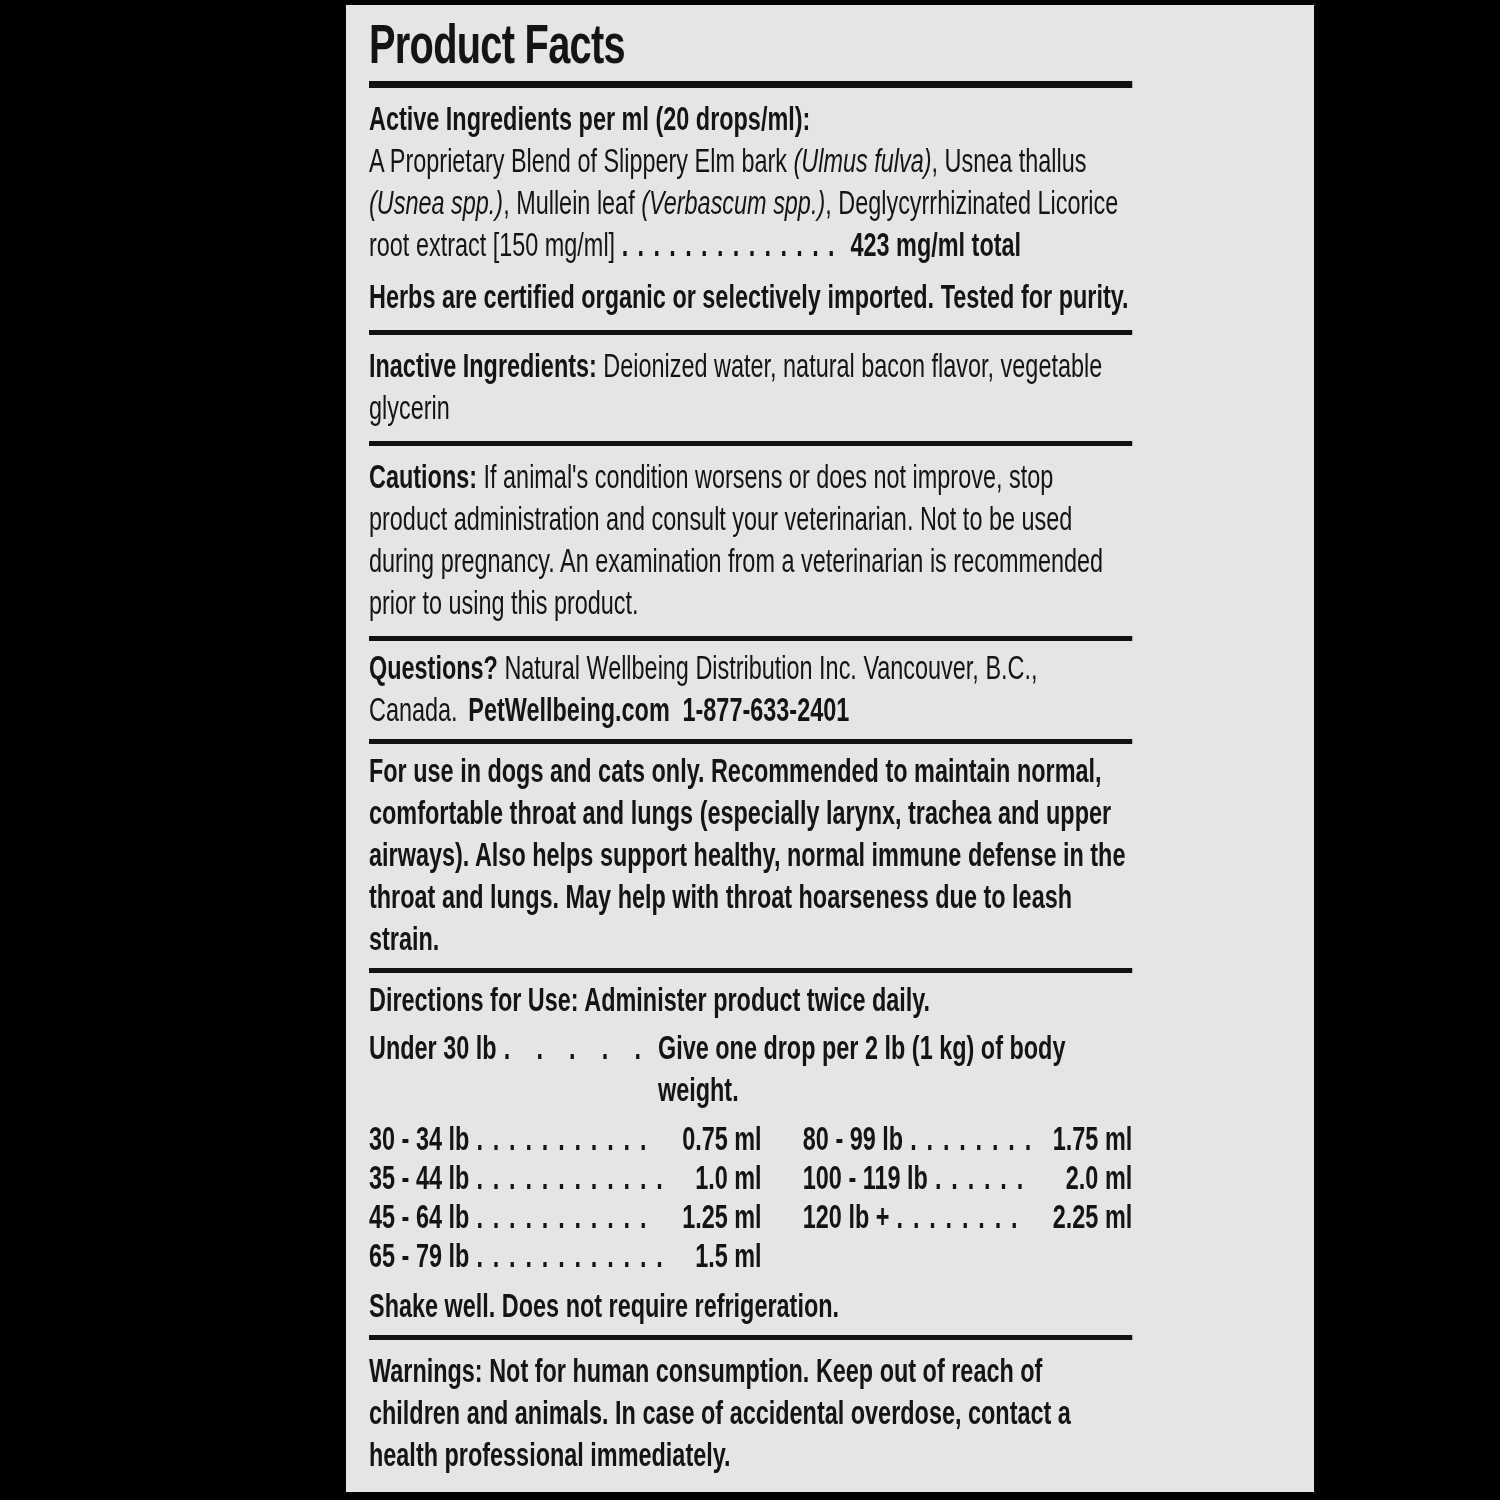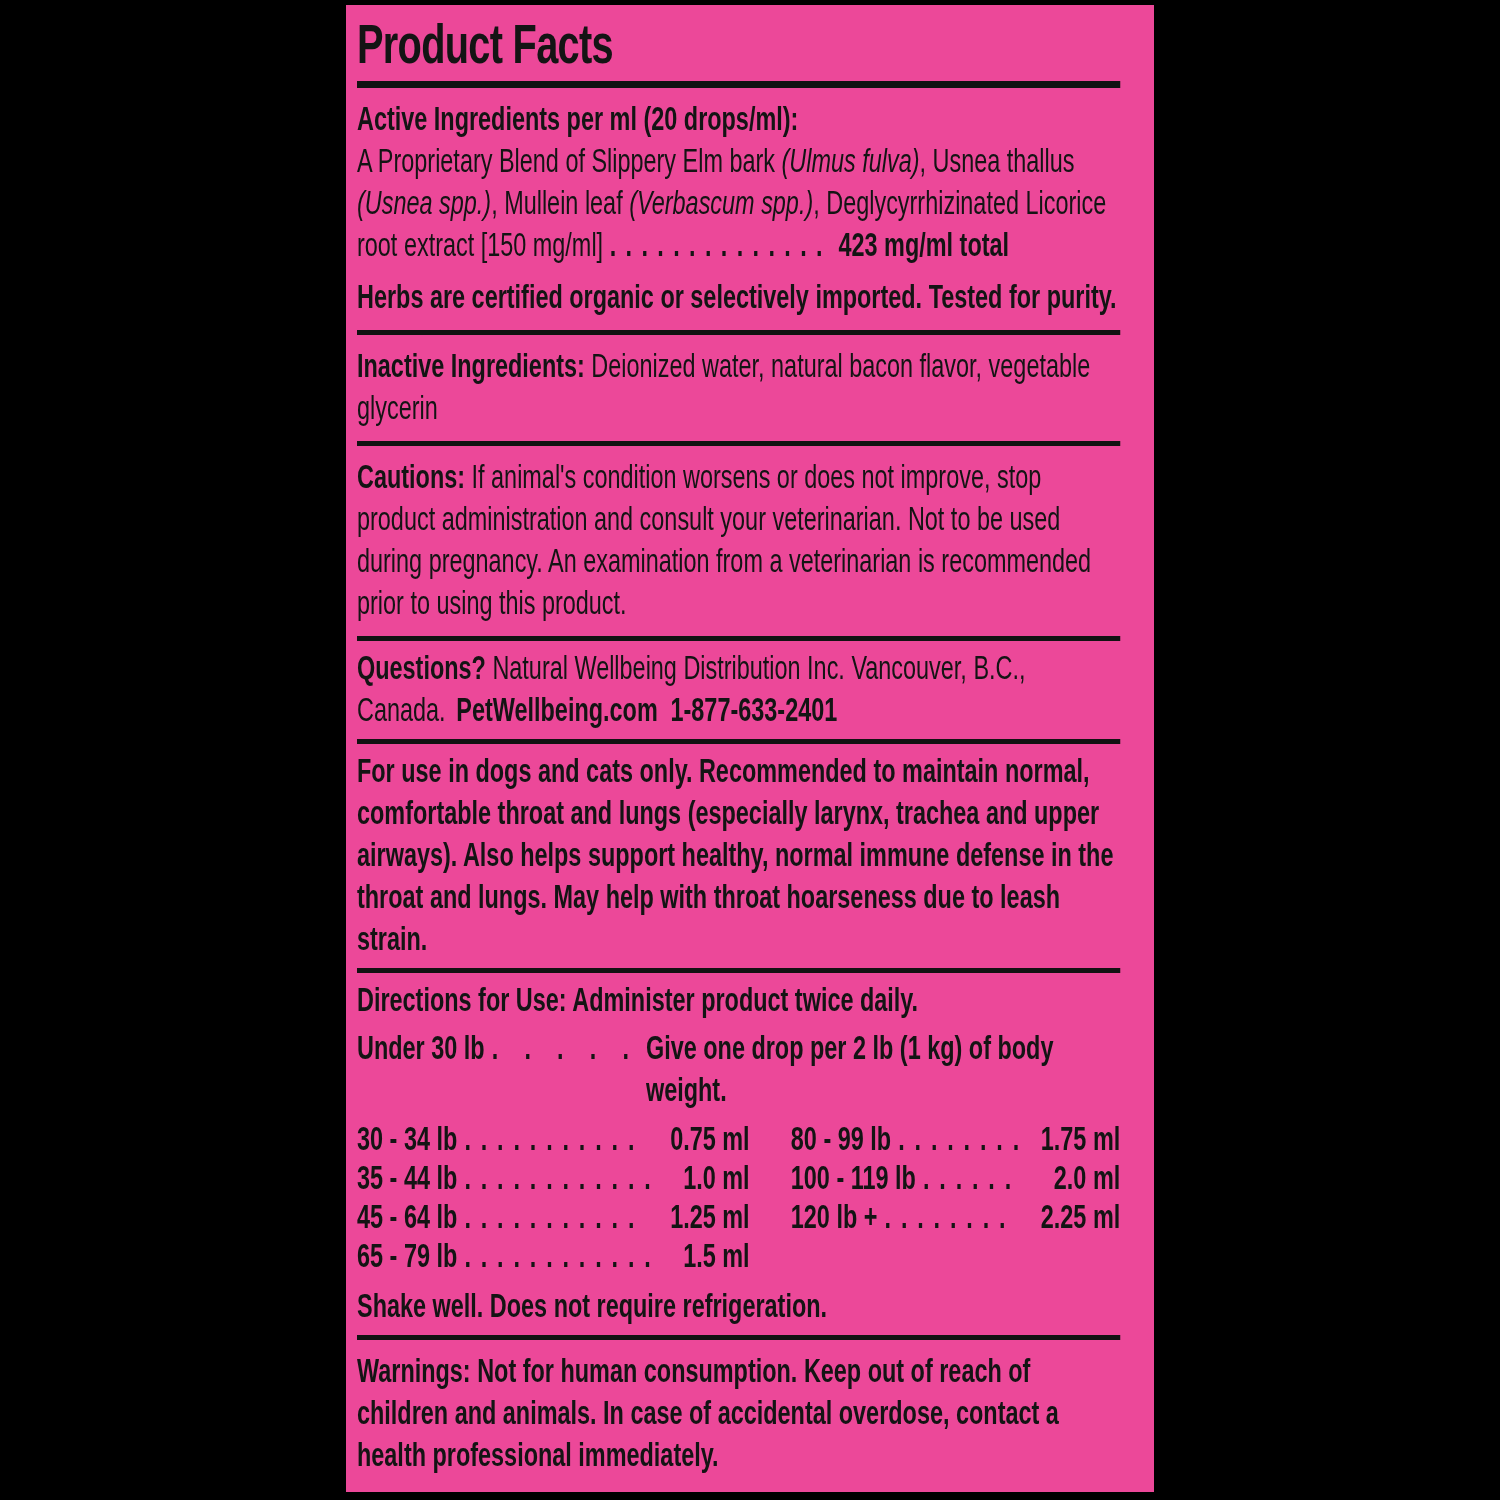"Product Facts" .panel { background: #ec4899 -> #e5e5e5; padding: 6px 23px 0 11px -> 6px 23px 0 23px; width: 808px -> 968px }
